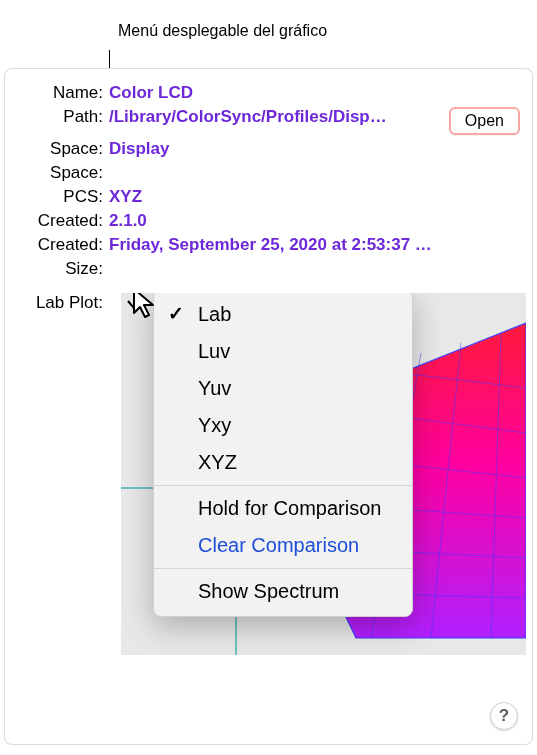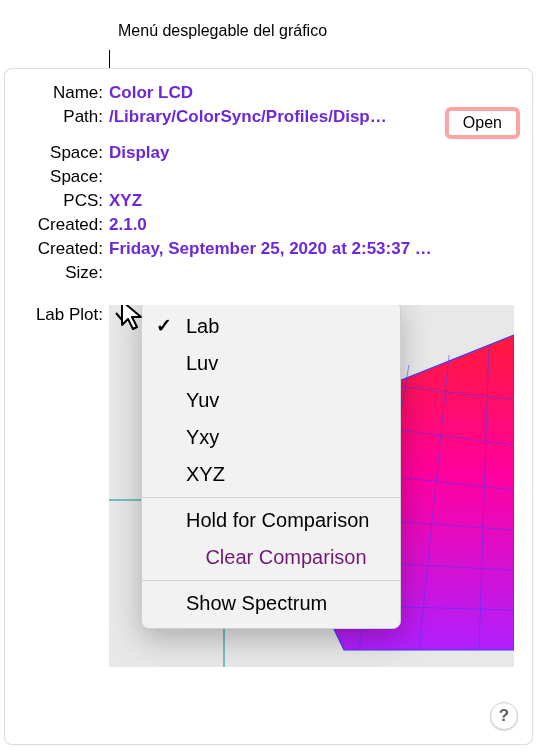"Open" .open-button { border: 4px solid #fca5a5 -> 2px solid #fca5a5 }
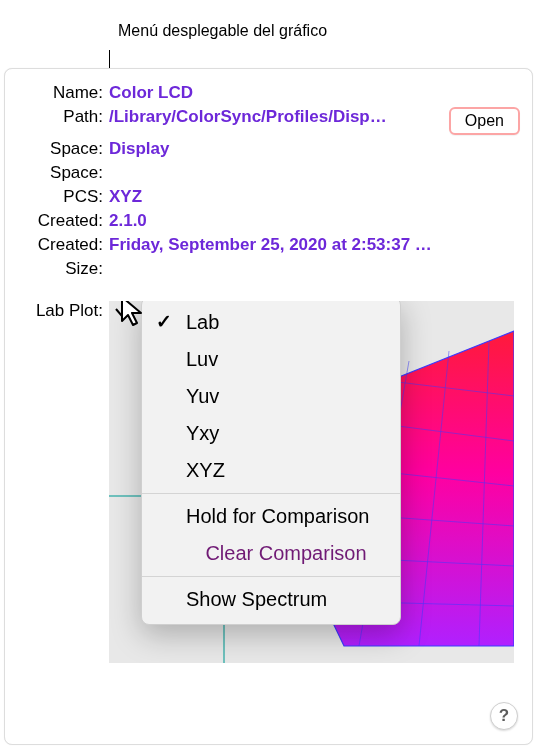"Lab Plot:" .plot-row { column-gap: 4px -> 16px; margin-top: 22px -> 14px }
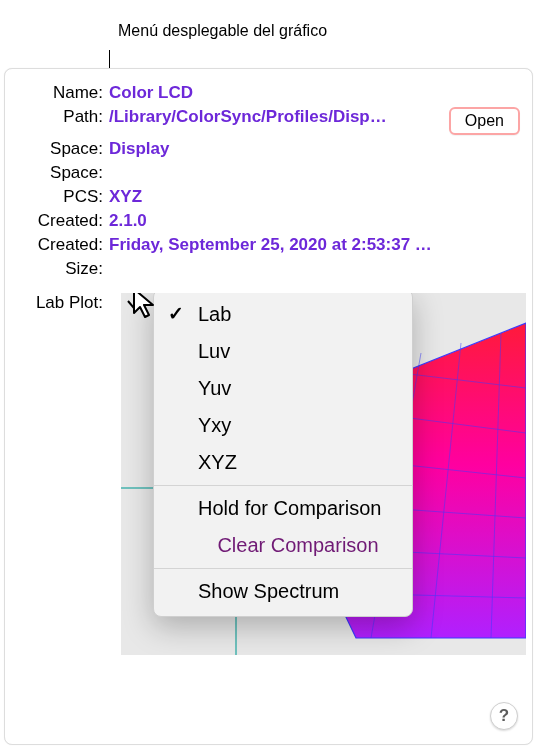"Clear Comparison" .menu-item.disabled { color: #701a75 -> #1d4ed8; text-align: center -> none }
